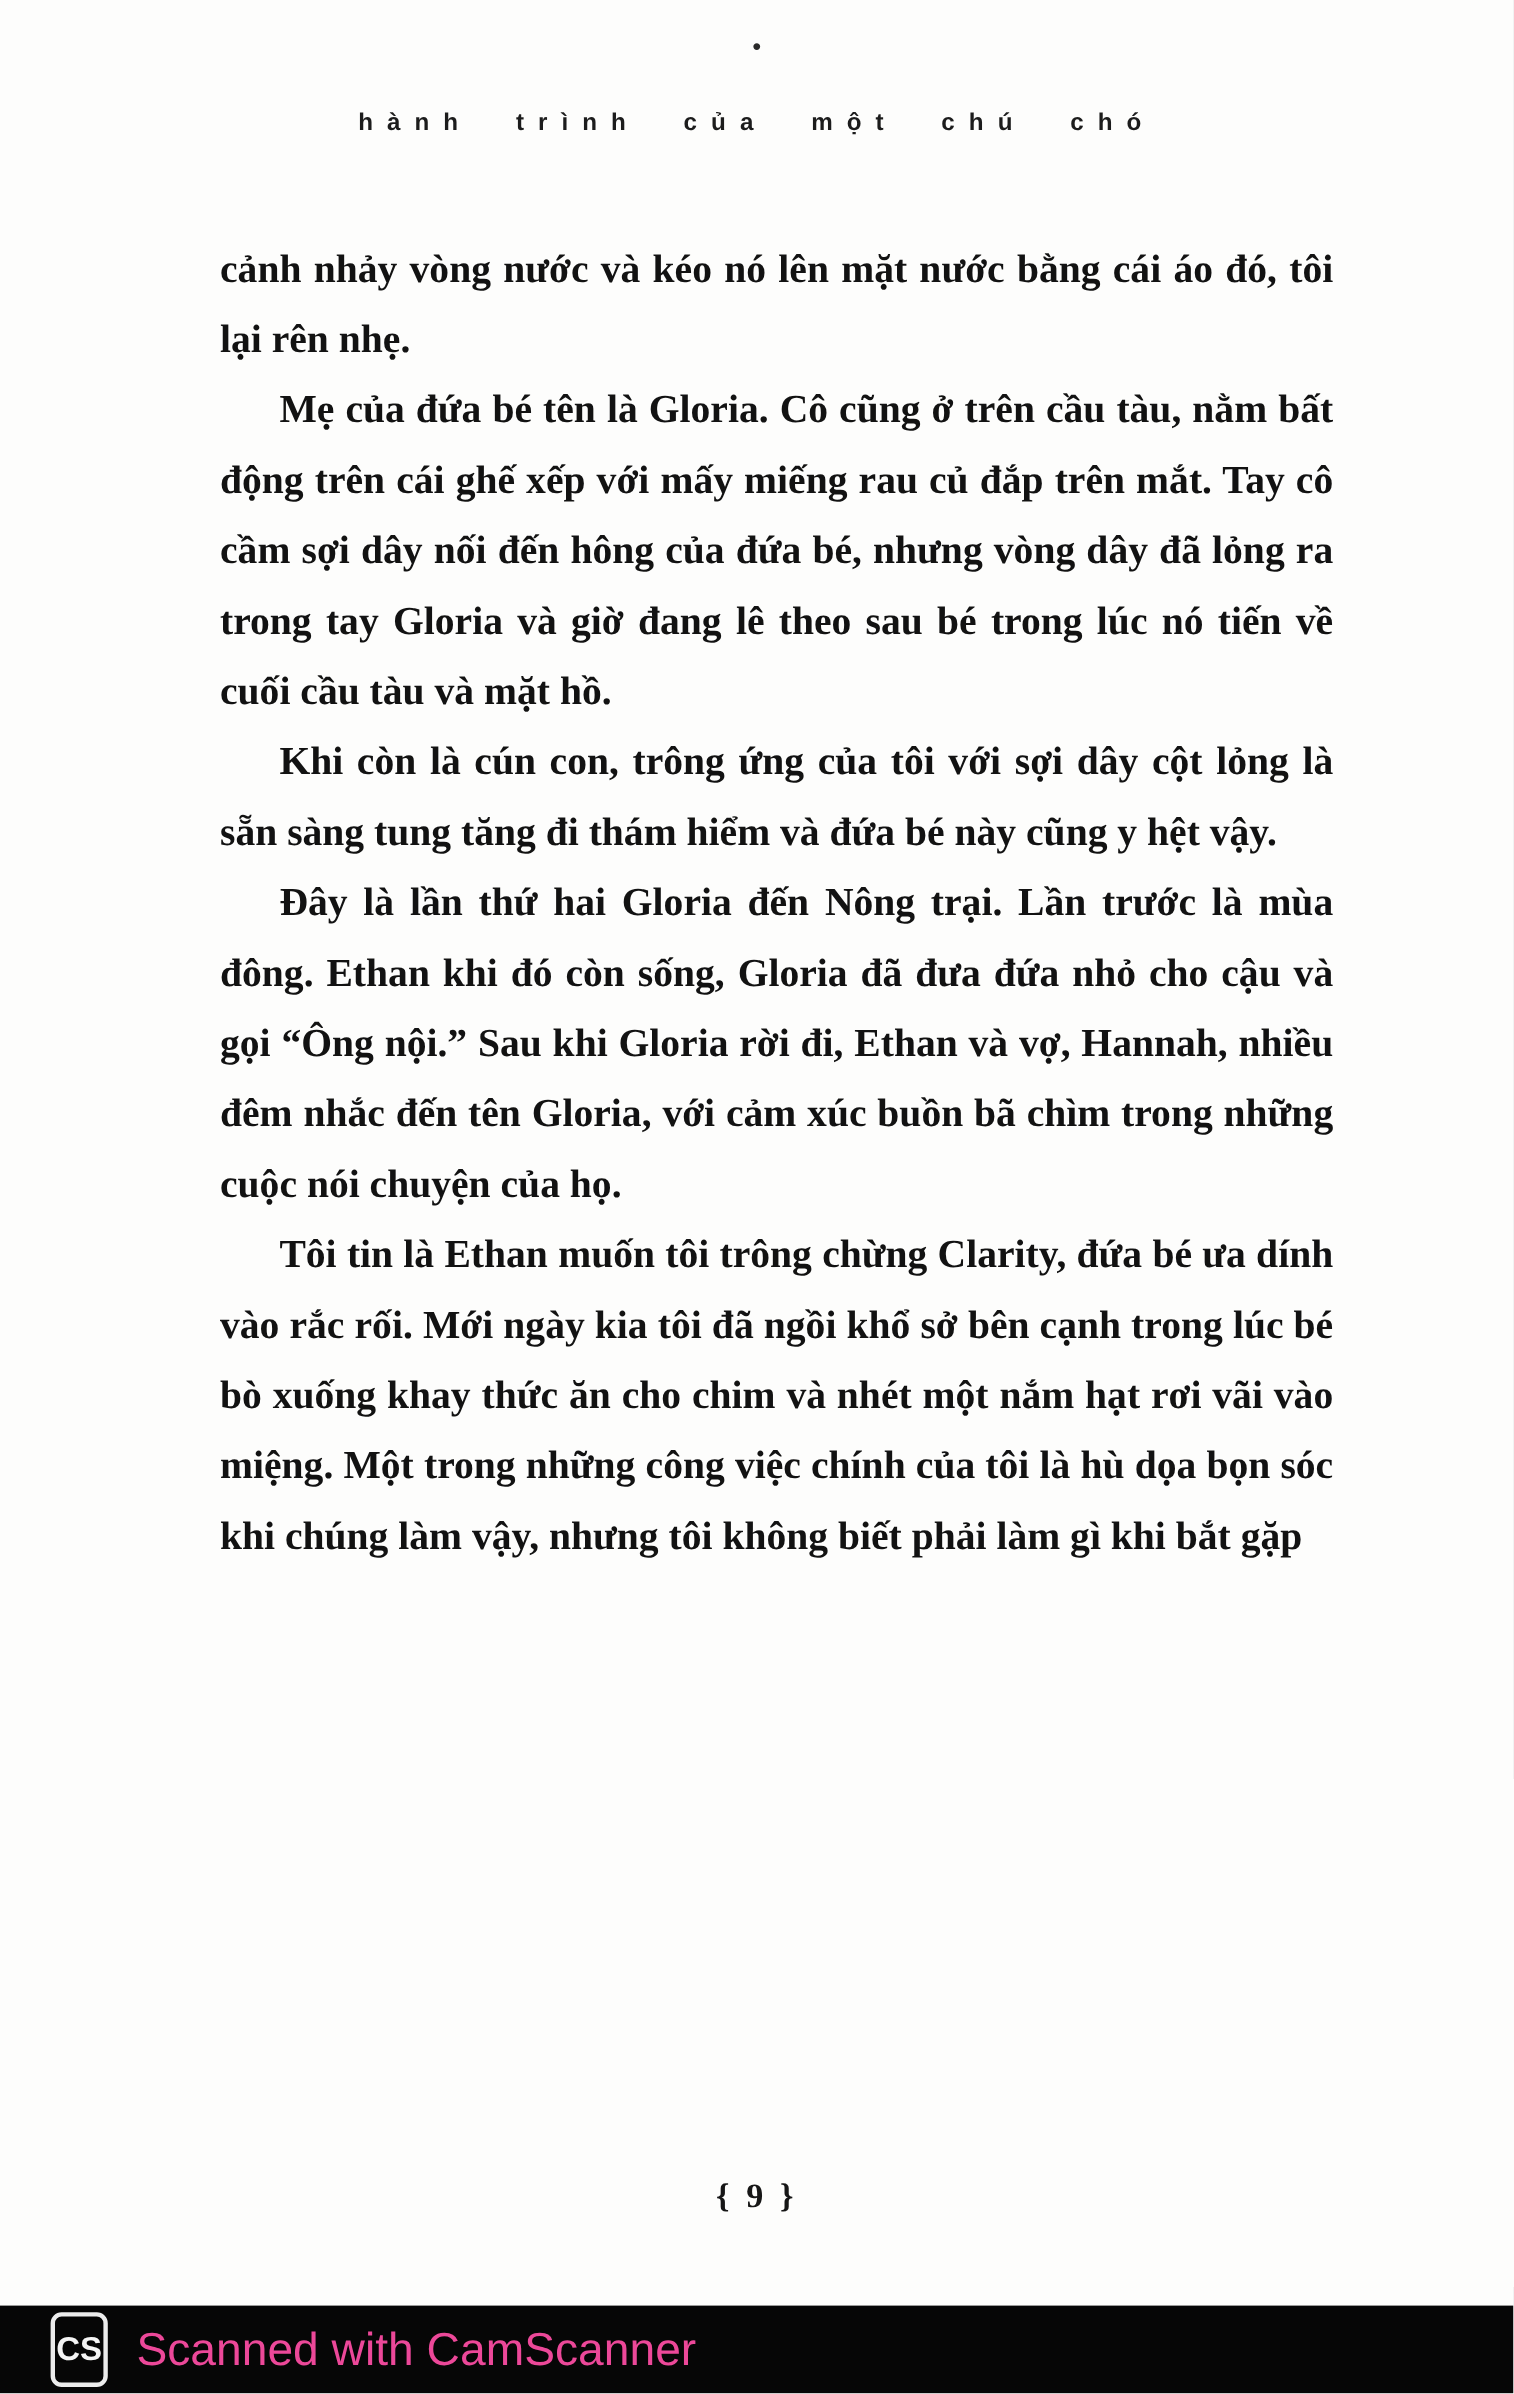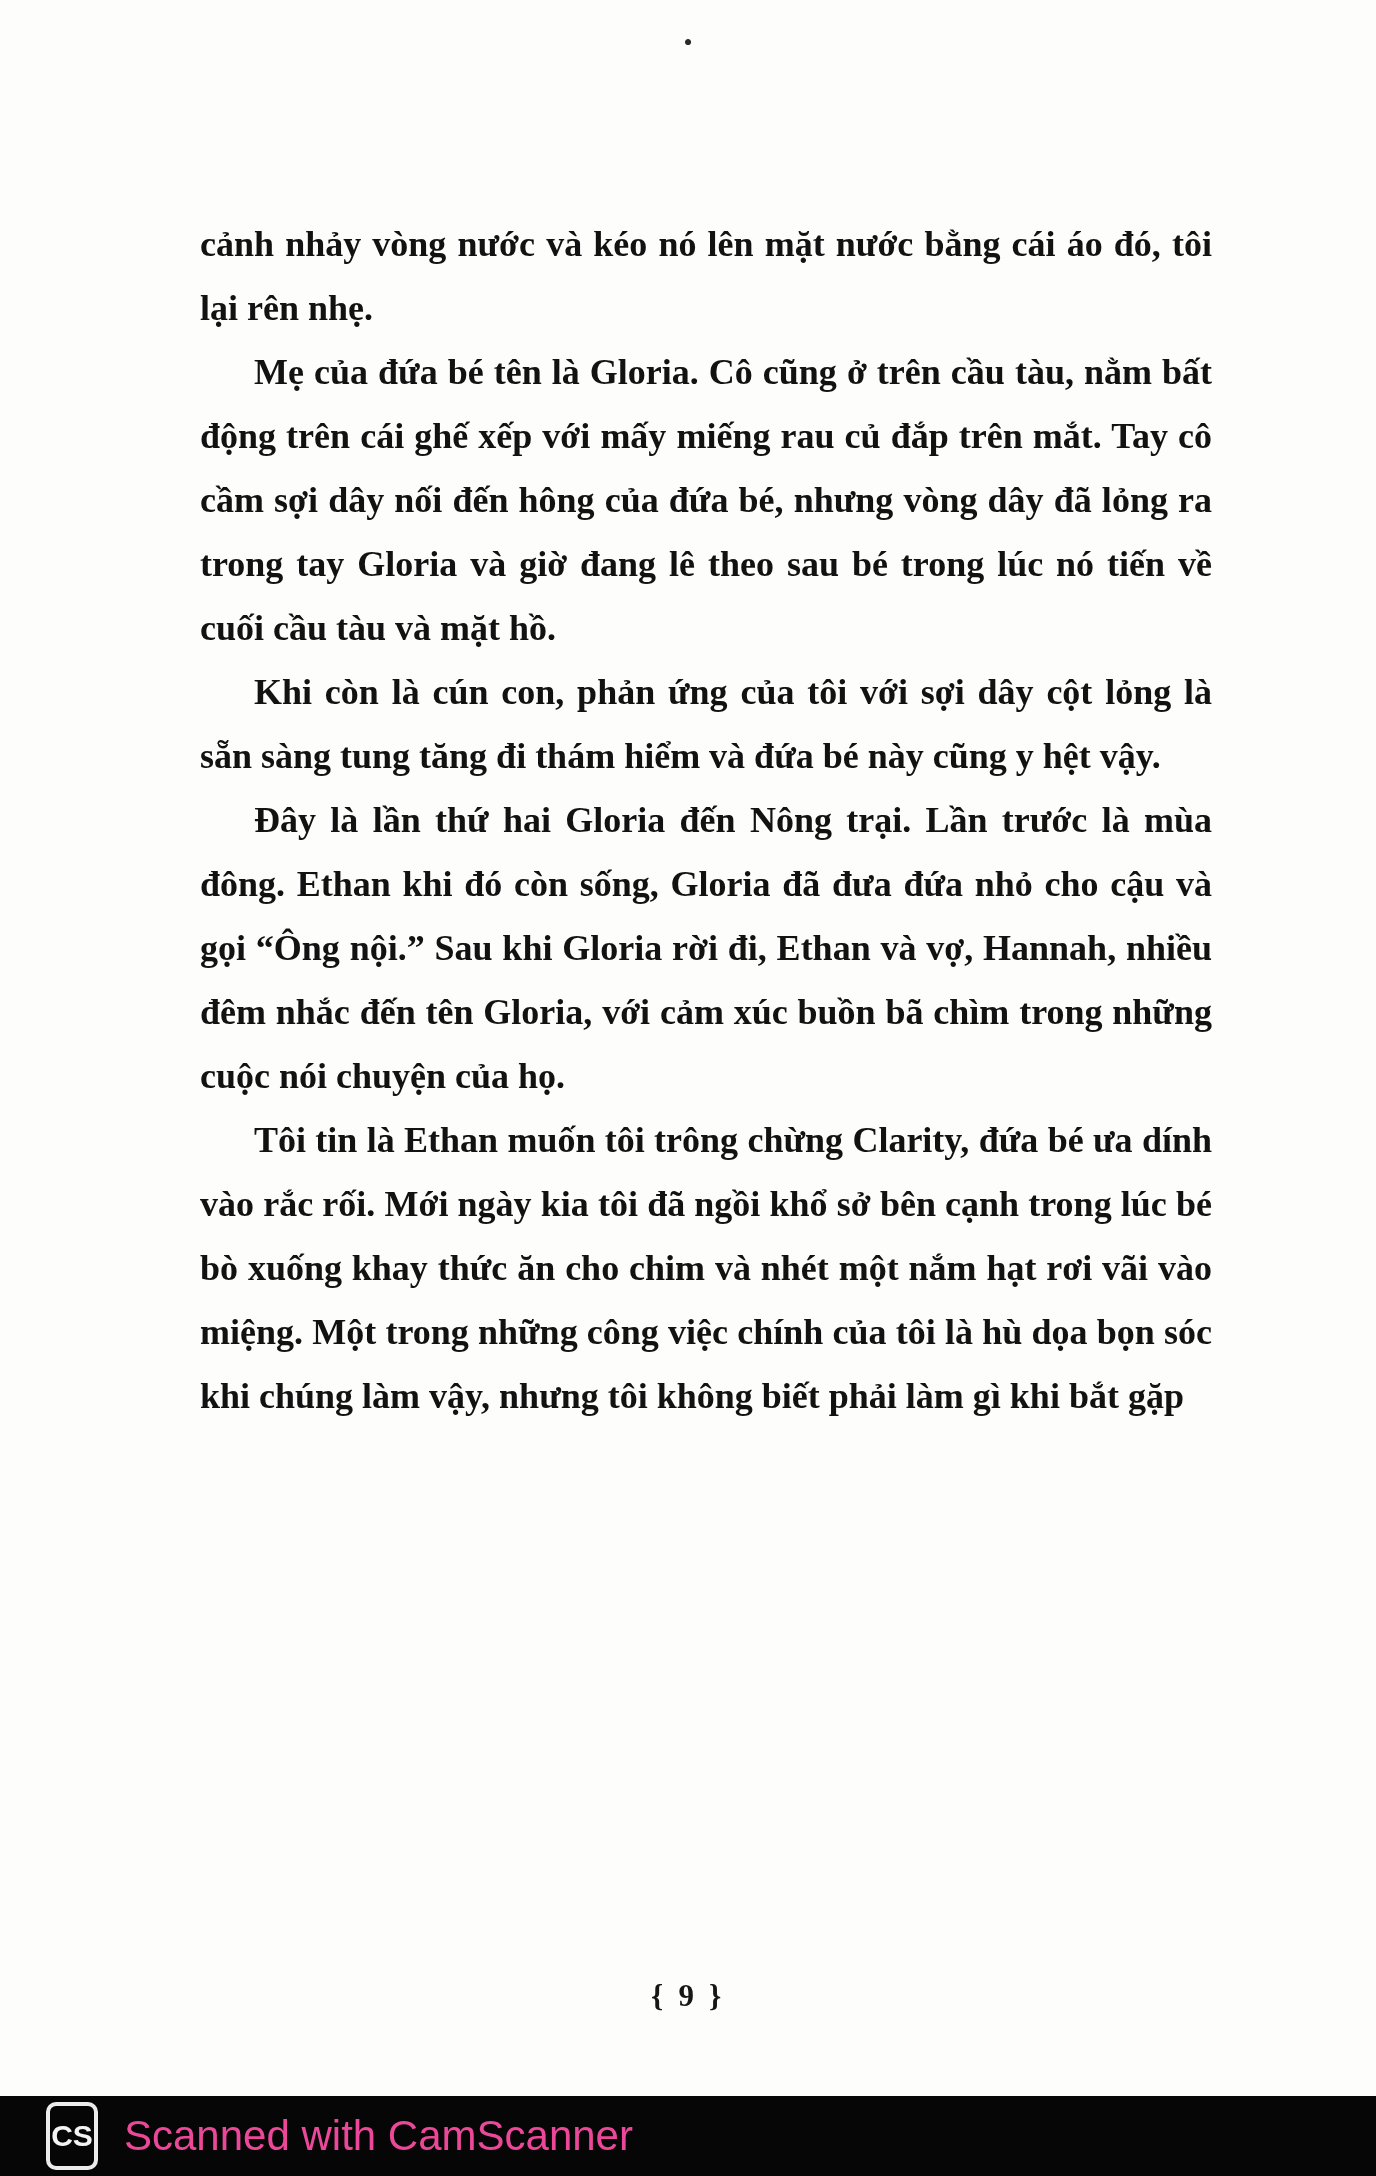"hành trình của một chú" div.running-head { html: none -> <div>hành trình của một chú chó</div> }
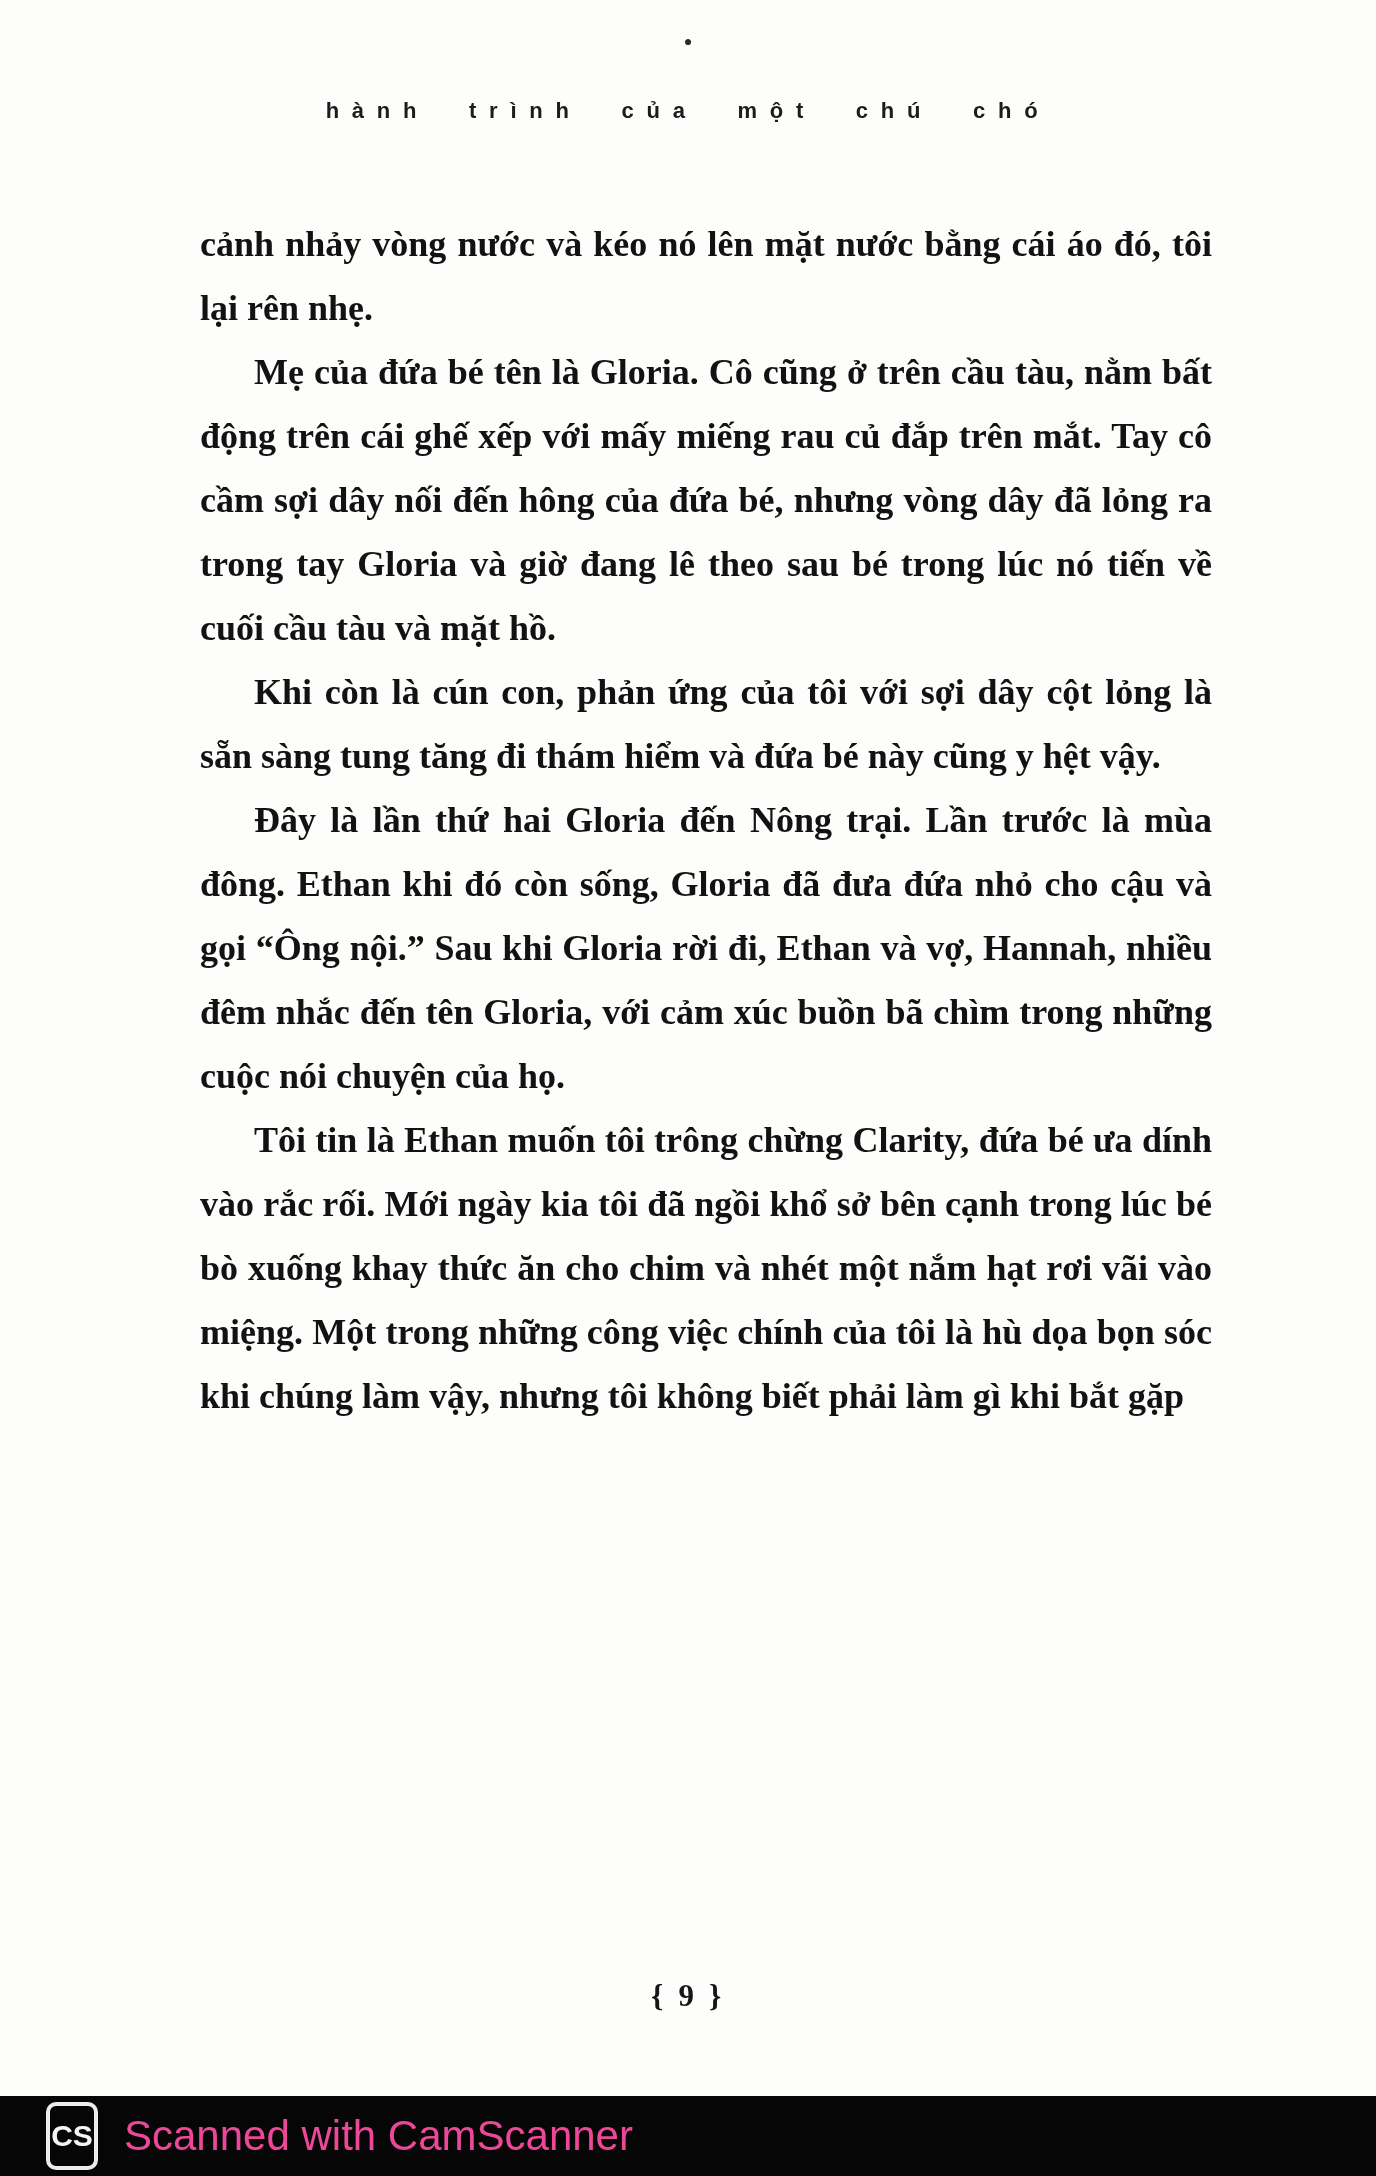"Khi còn là cún con," p.para { text: phản -> trông }
